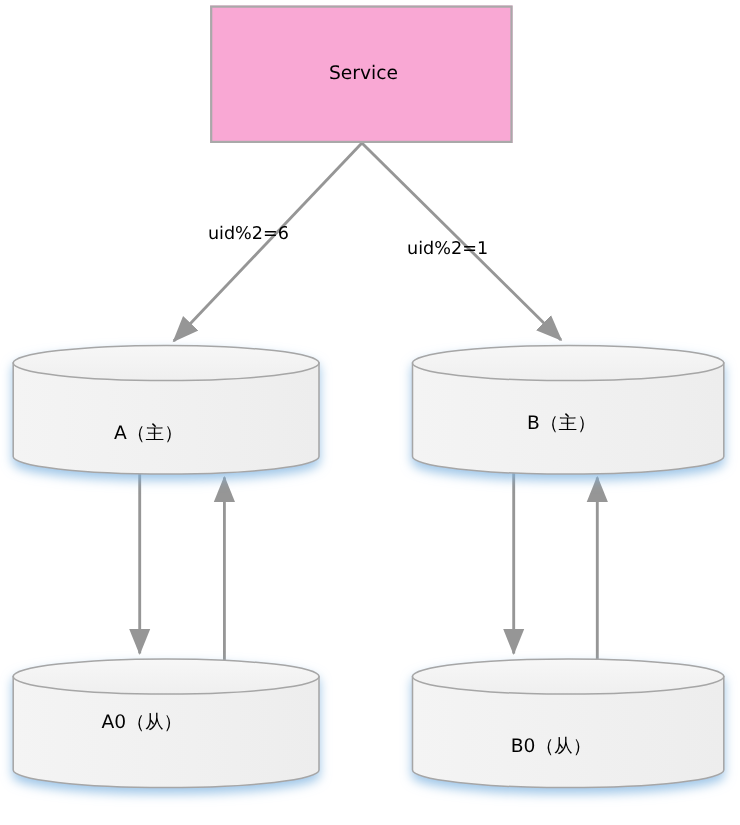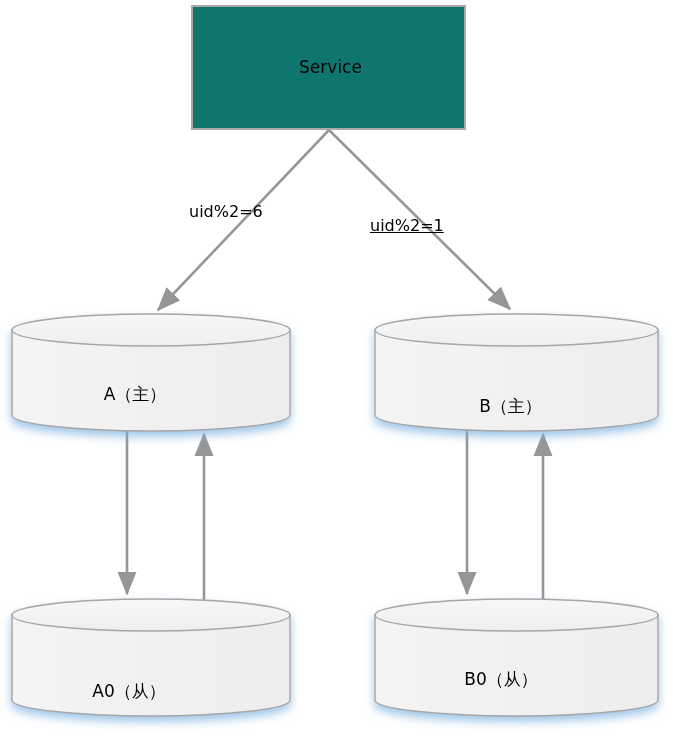"Service" .service-box { background: #0f766e -> #f9a8d4 }
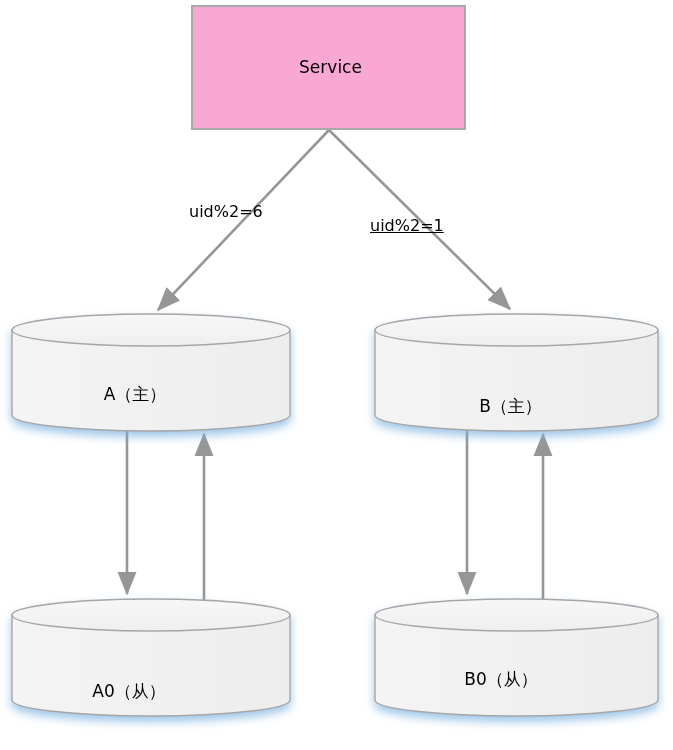"uid%2=1" div.edge-label { text-decoration: underline -> none }
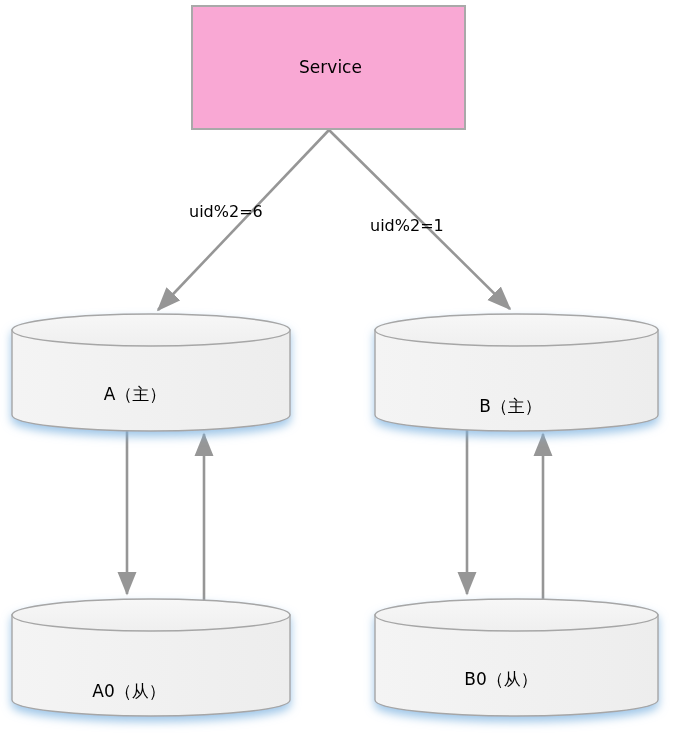"B（主）" div.cyl { top: 342px -> 321px }
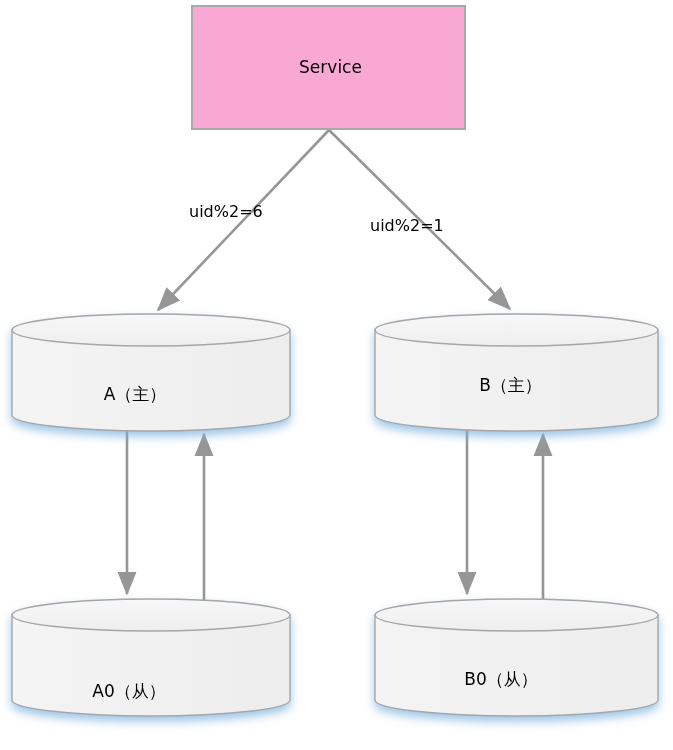"A0（从）" div.cyl { top: 627px -> 593px }
